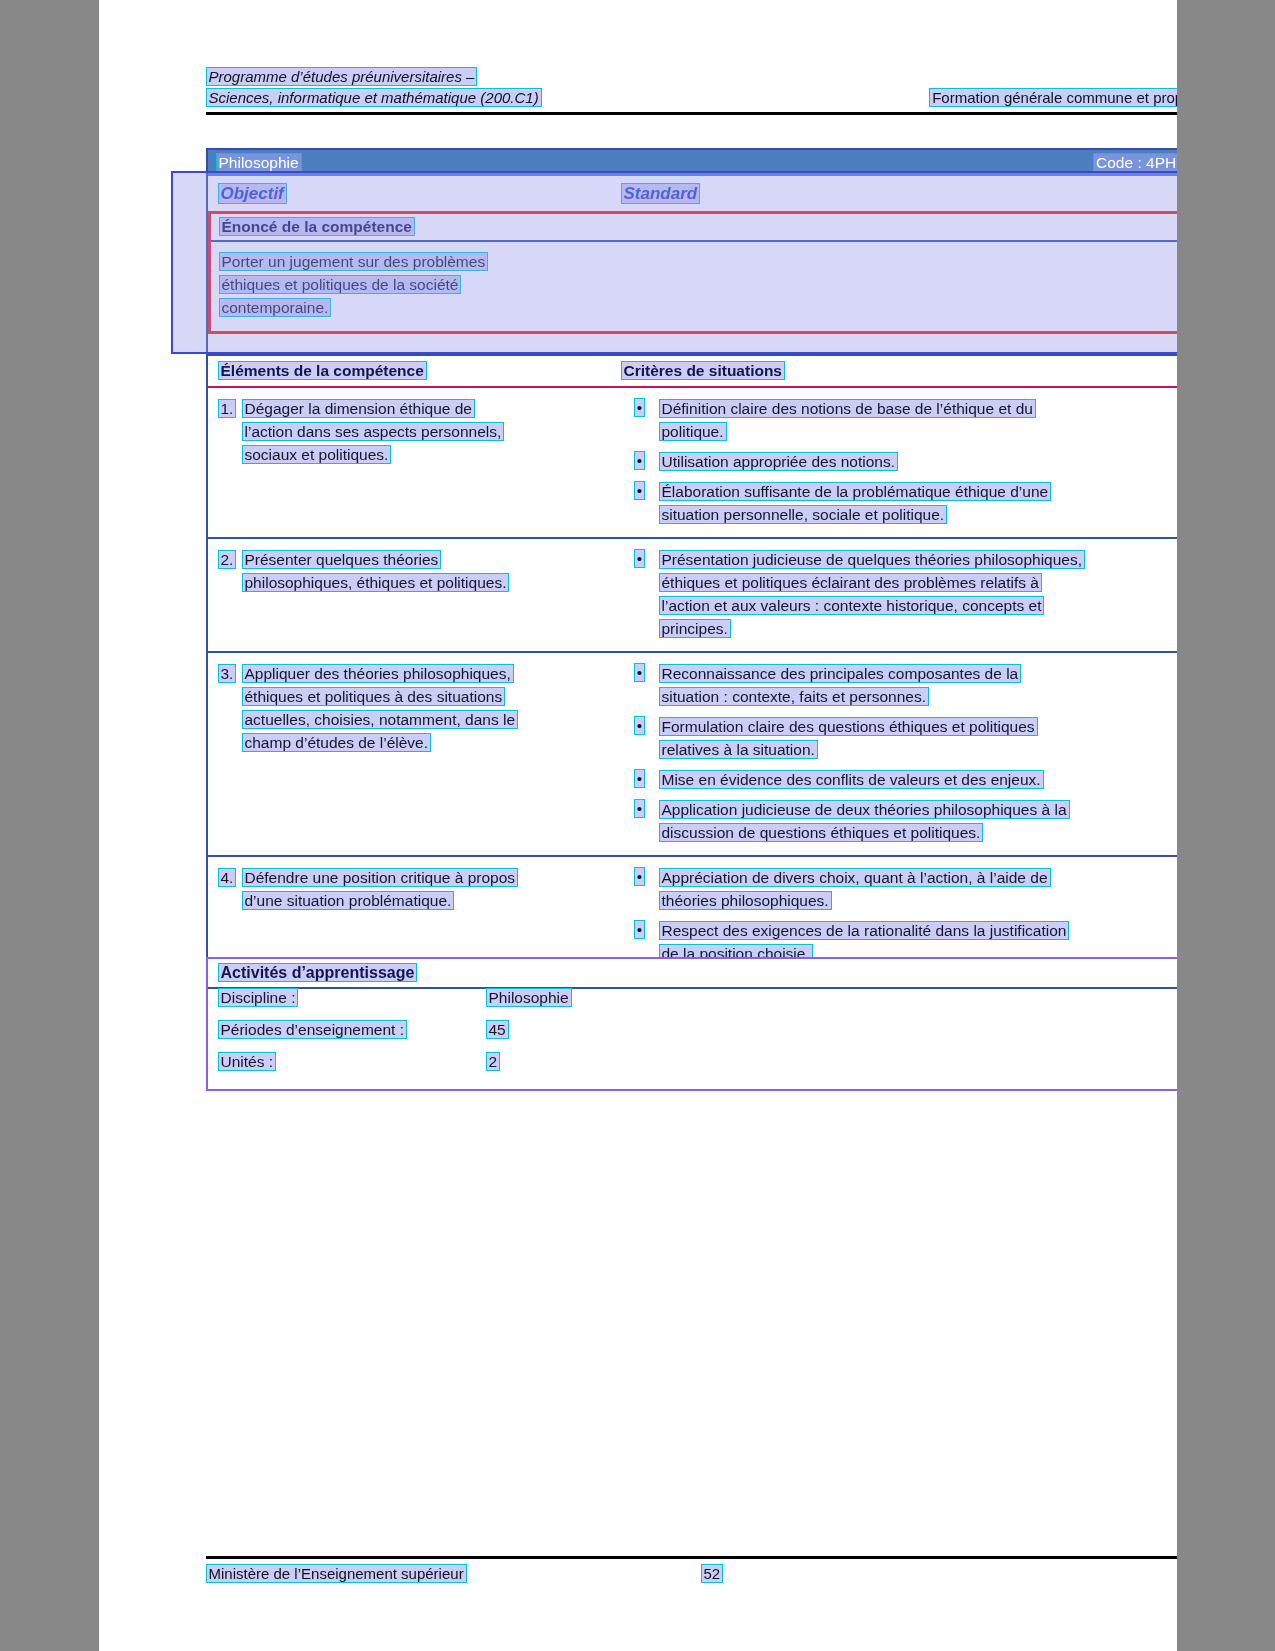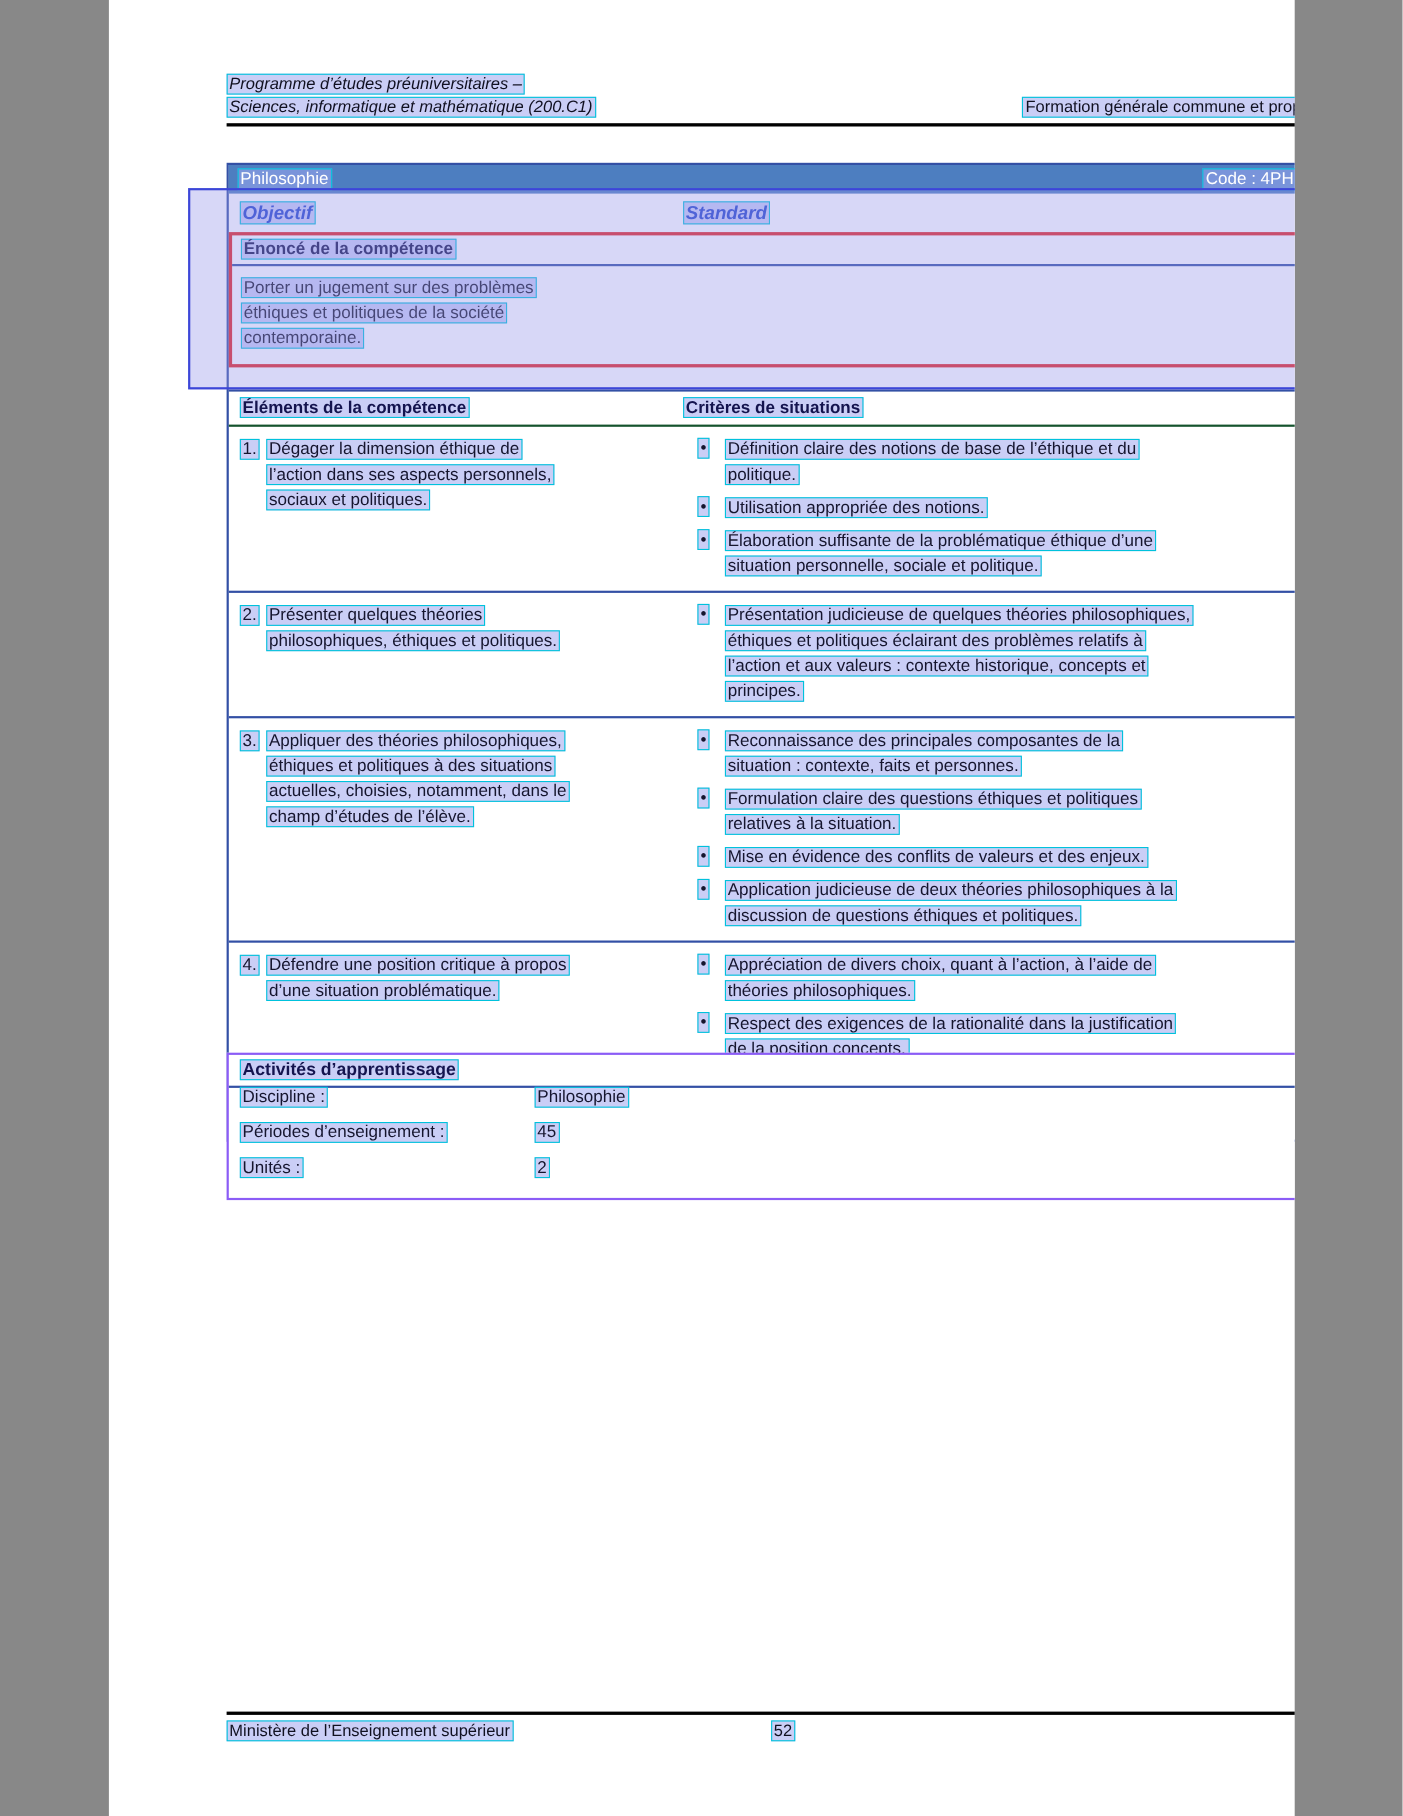"Éléments de la compétence" .comp-header-row { border-bottom: 2px solid #14532d -> 2px solid #be185d }
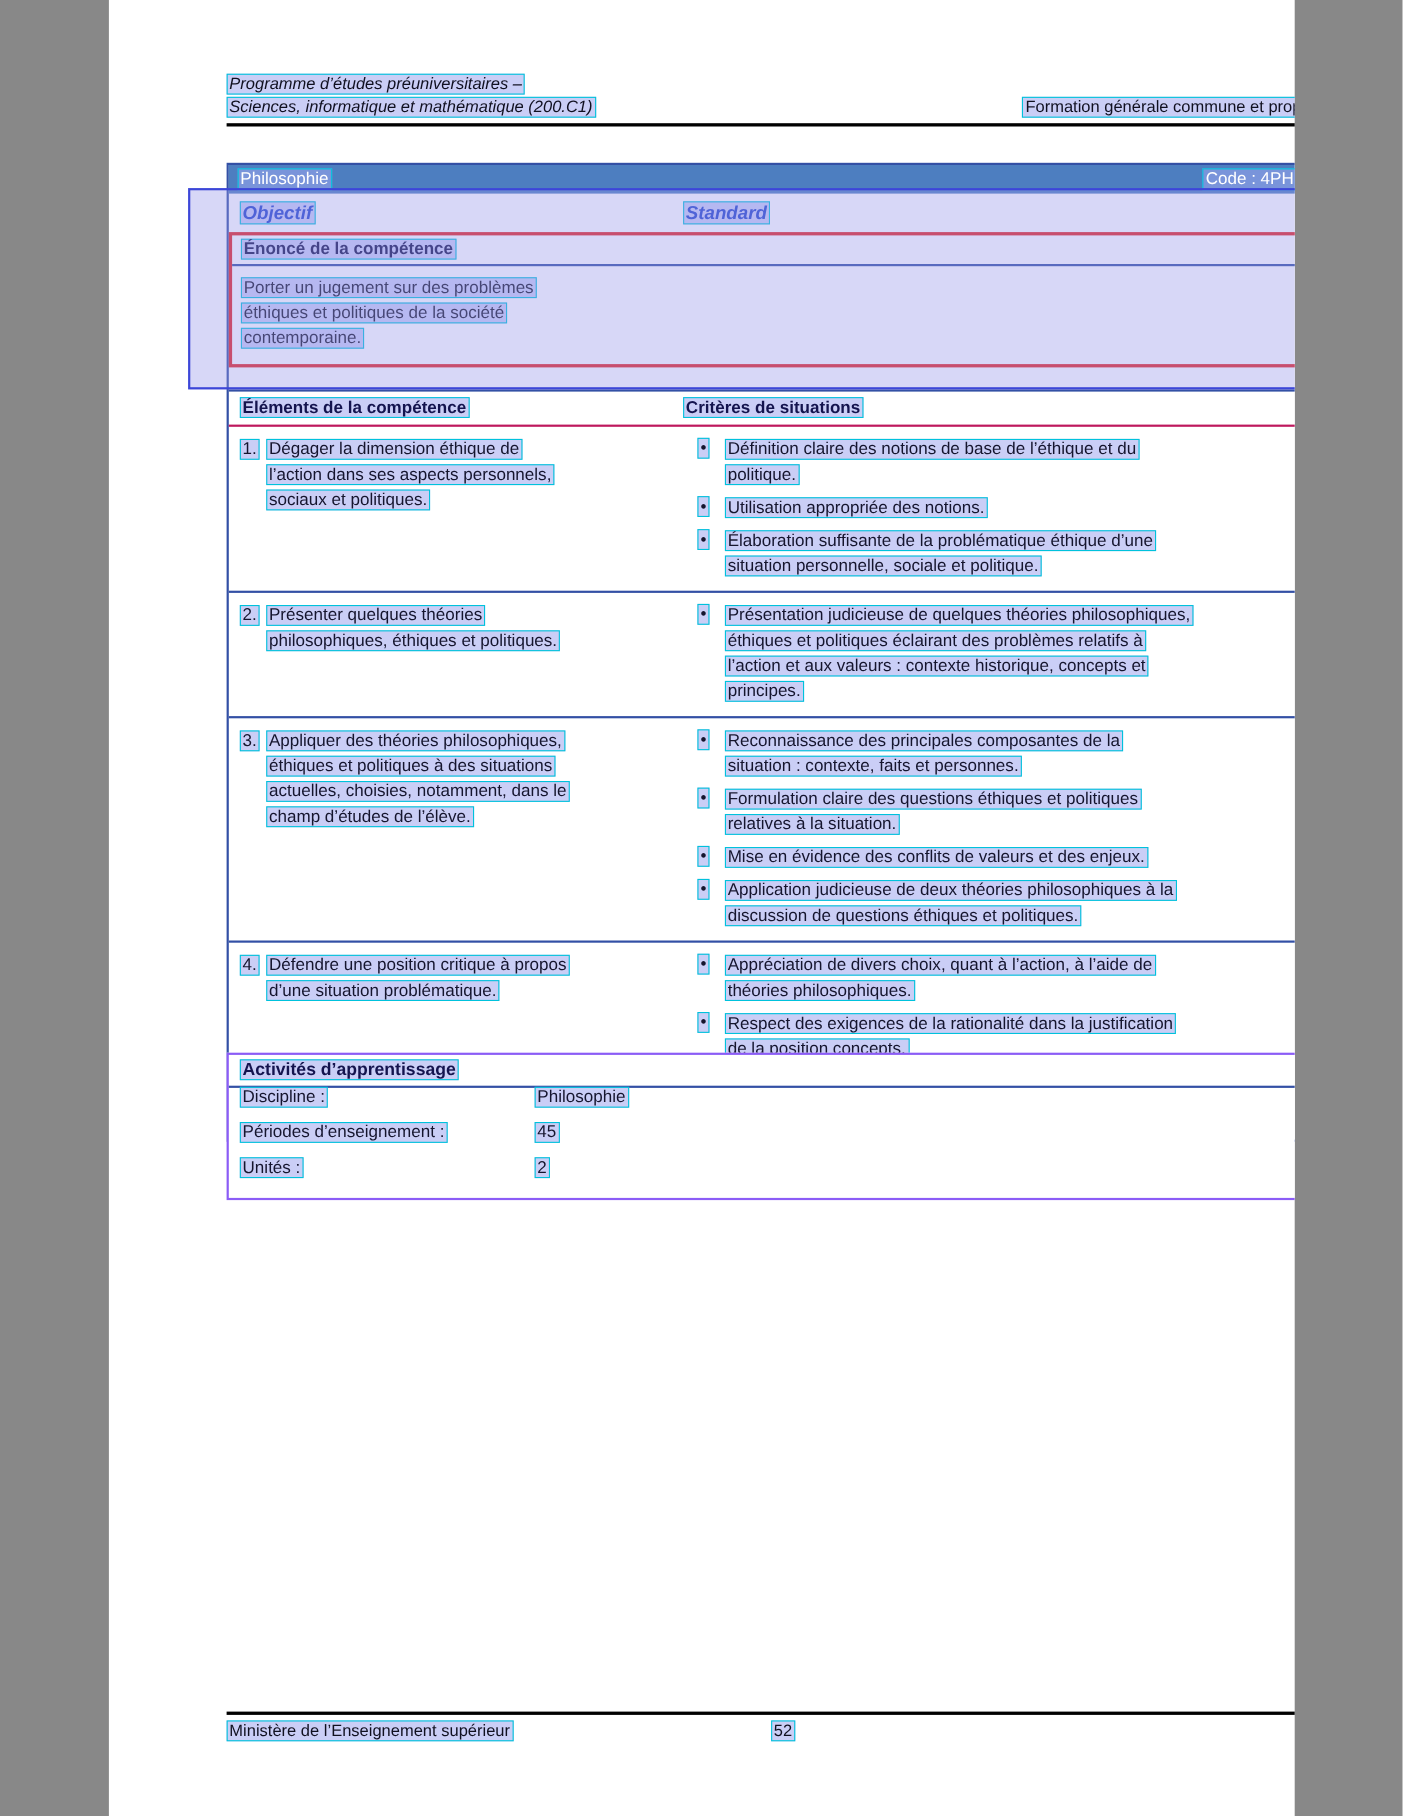"de la position concepts." span.hl { text: concepts -> choisie }
